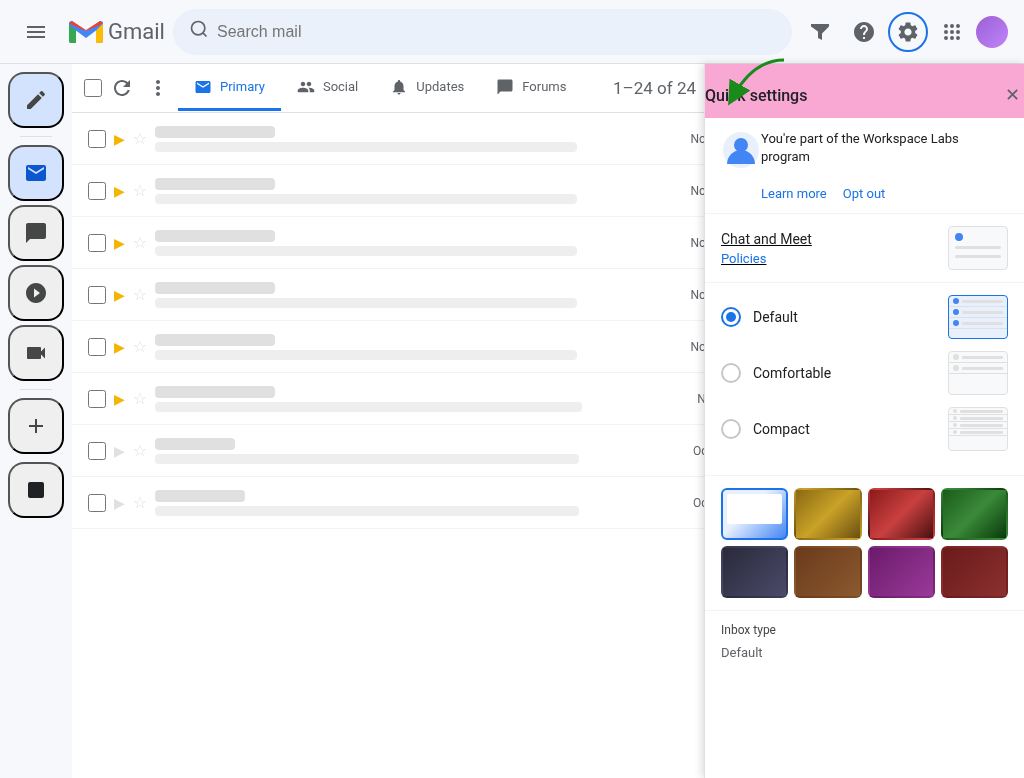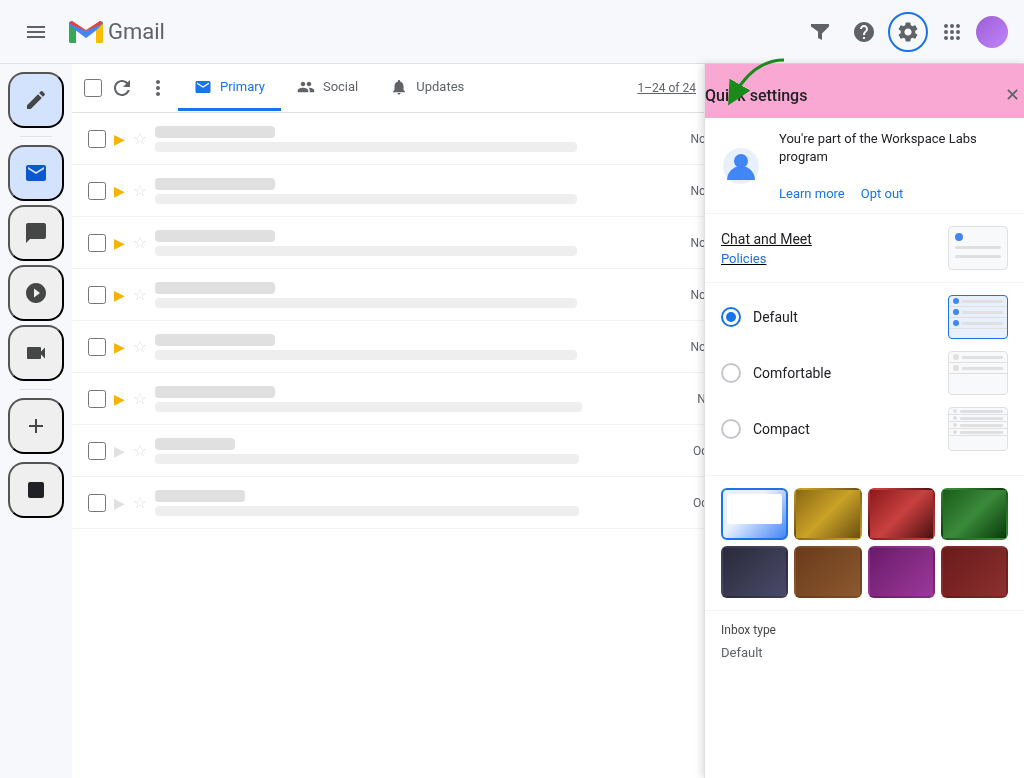"Search mail" div.search-bar { html: none -> <div> <span> <svg> <path></path> </svg> </span> <input> </div> }
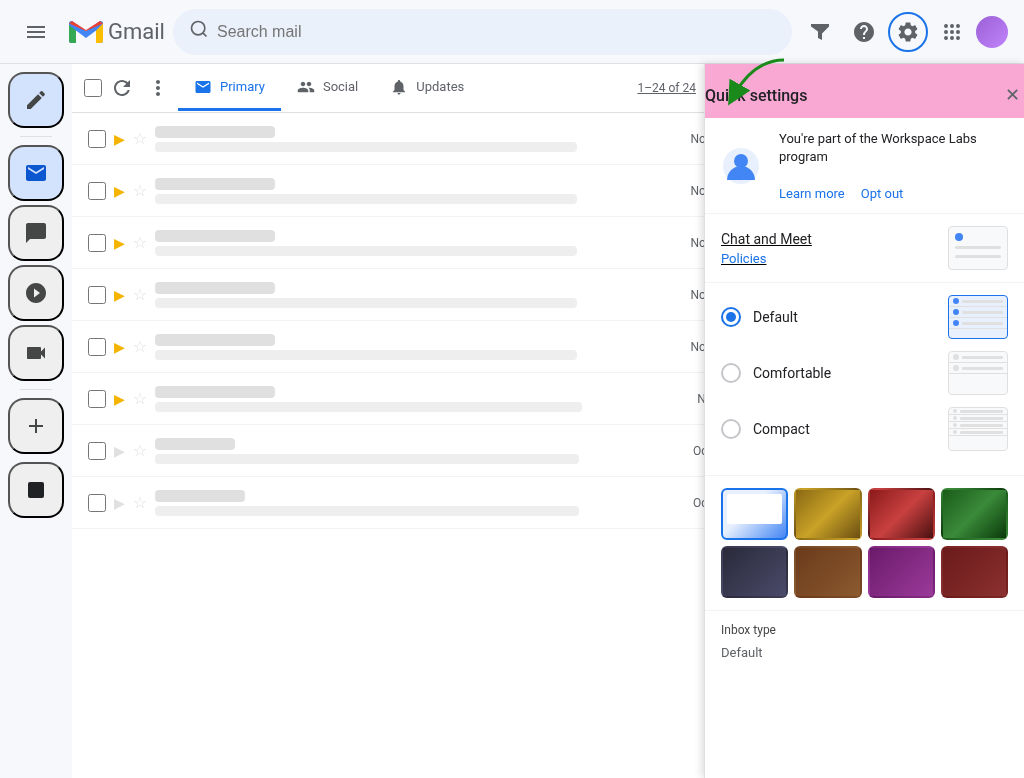"Forums" div.tab { html: none -> <div> <svg> <path></path> </svg> <span>Forums</span> </div> }
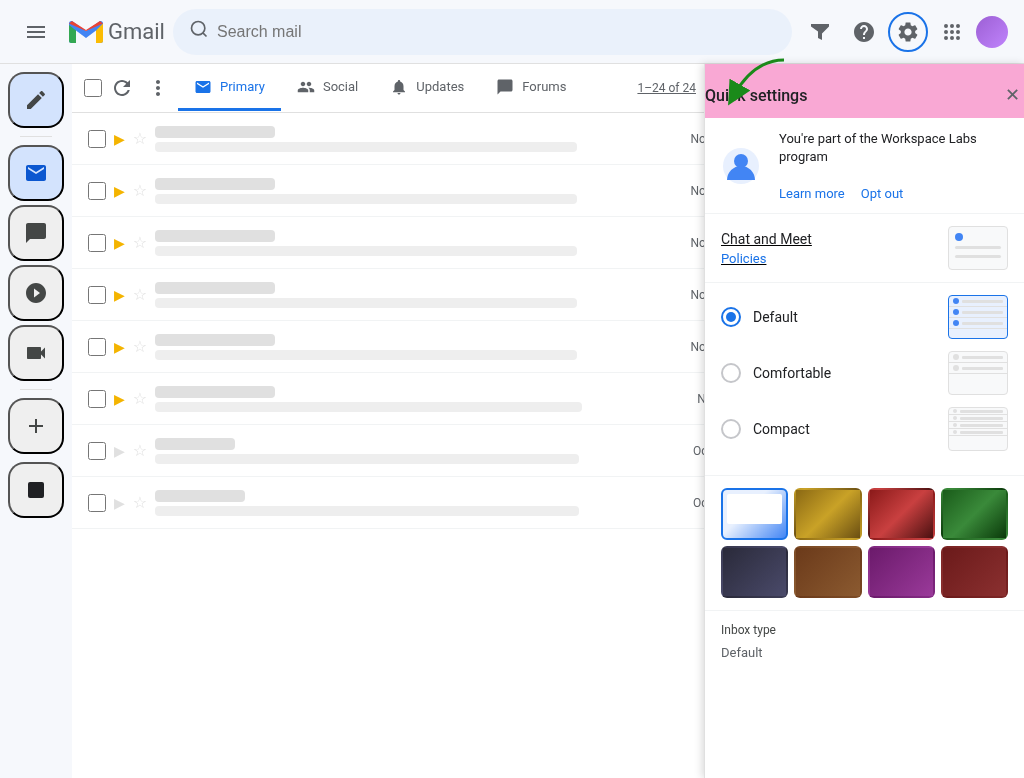"1–24 of 24" .page-info { font-size: 12px -> 17px; text-decoration: underline -> none }
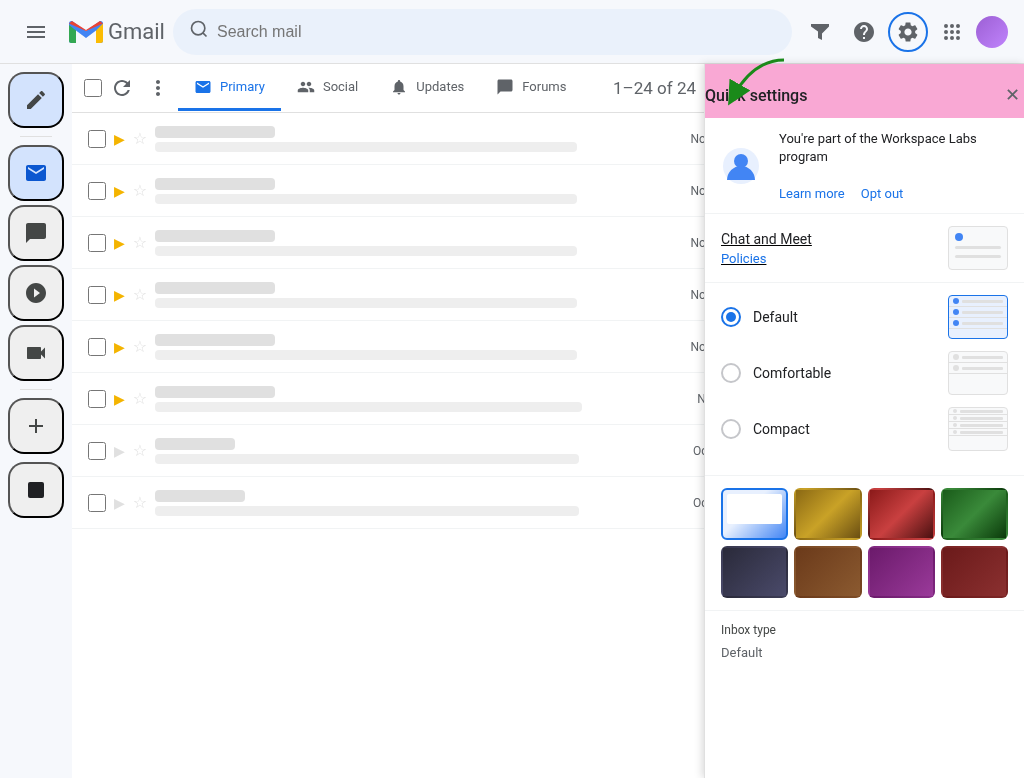"You're part of the Workspace" .workspace-banner { align-items: center -> flex-start; gap: 18px -> 0 }
